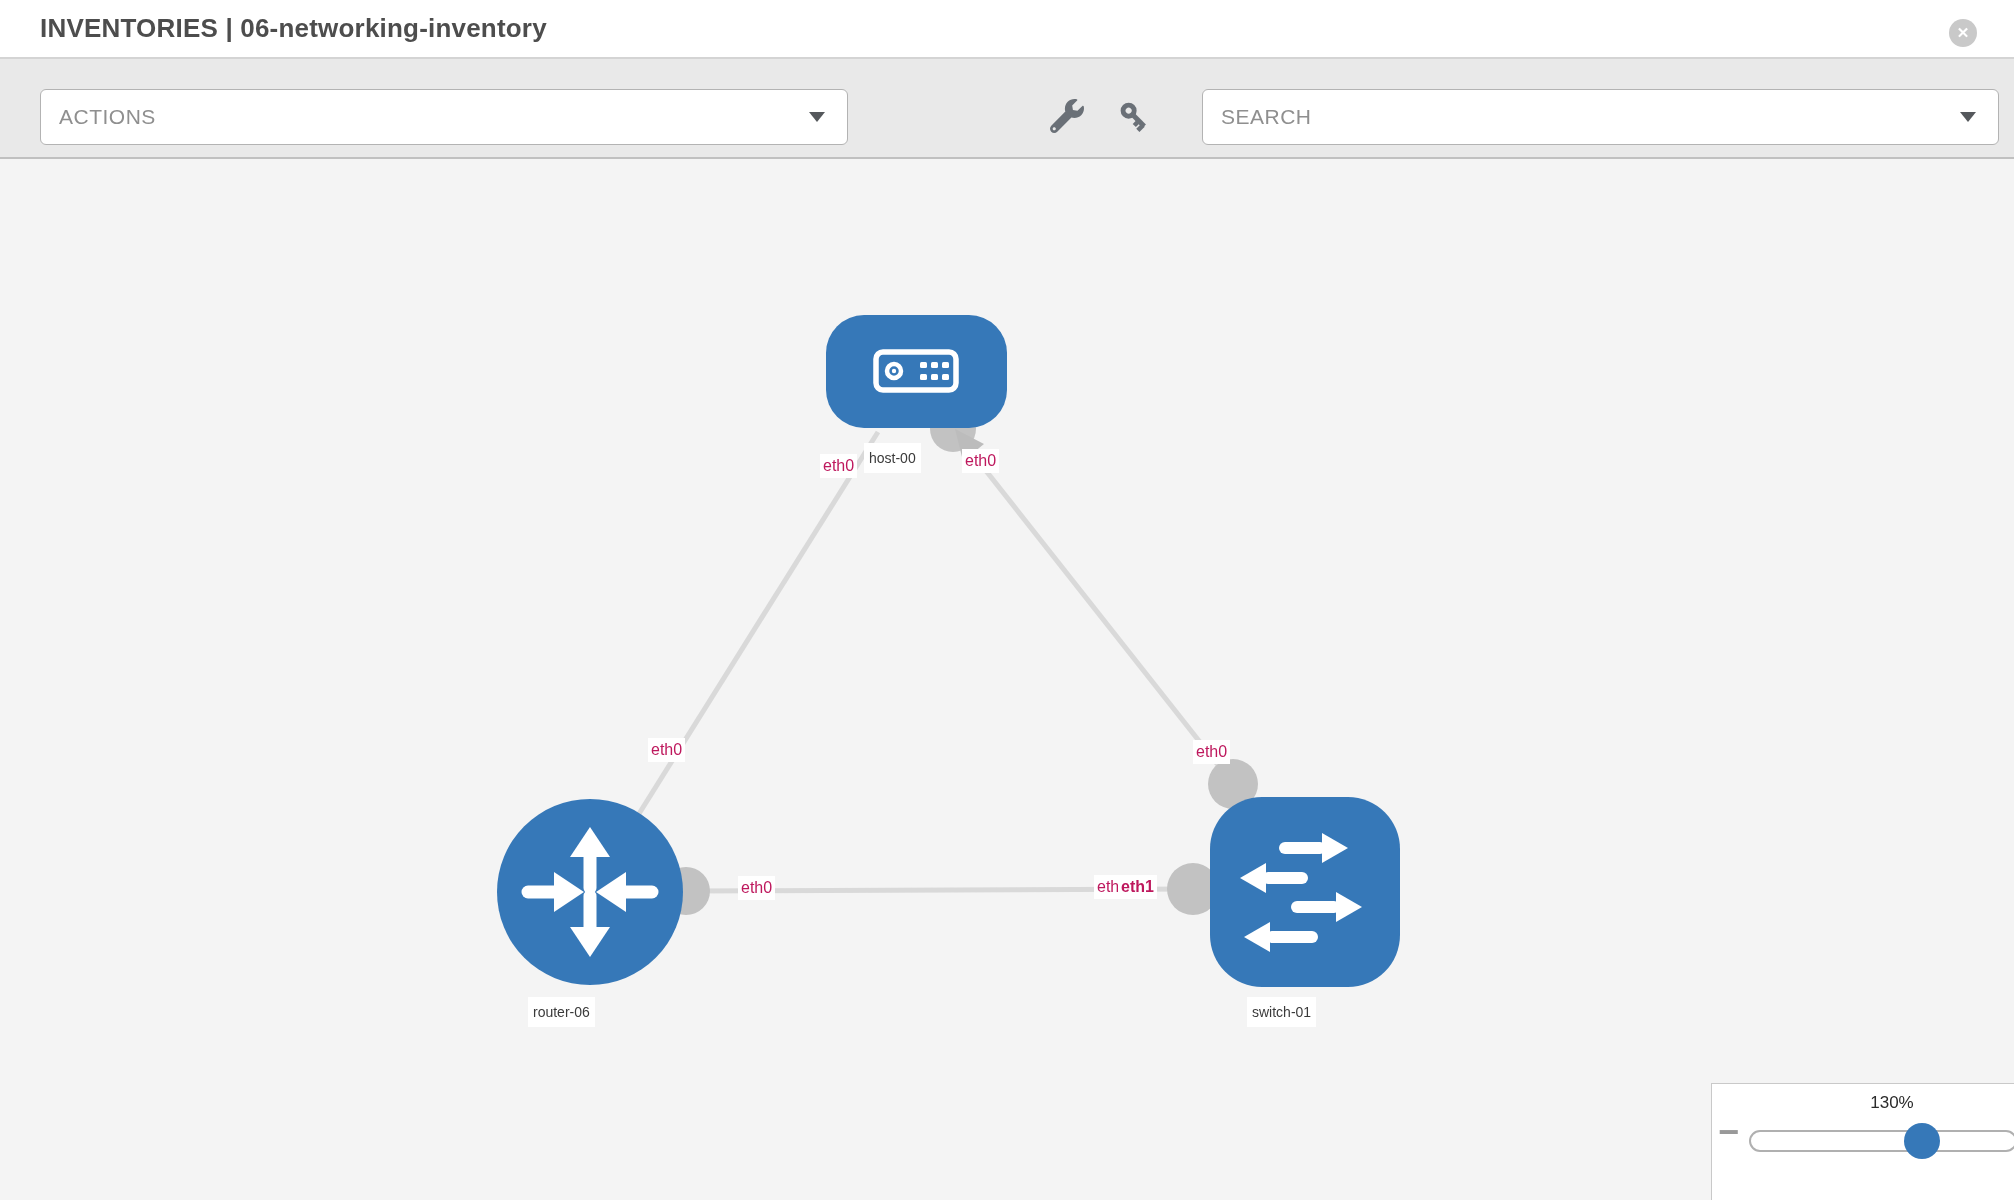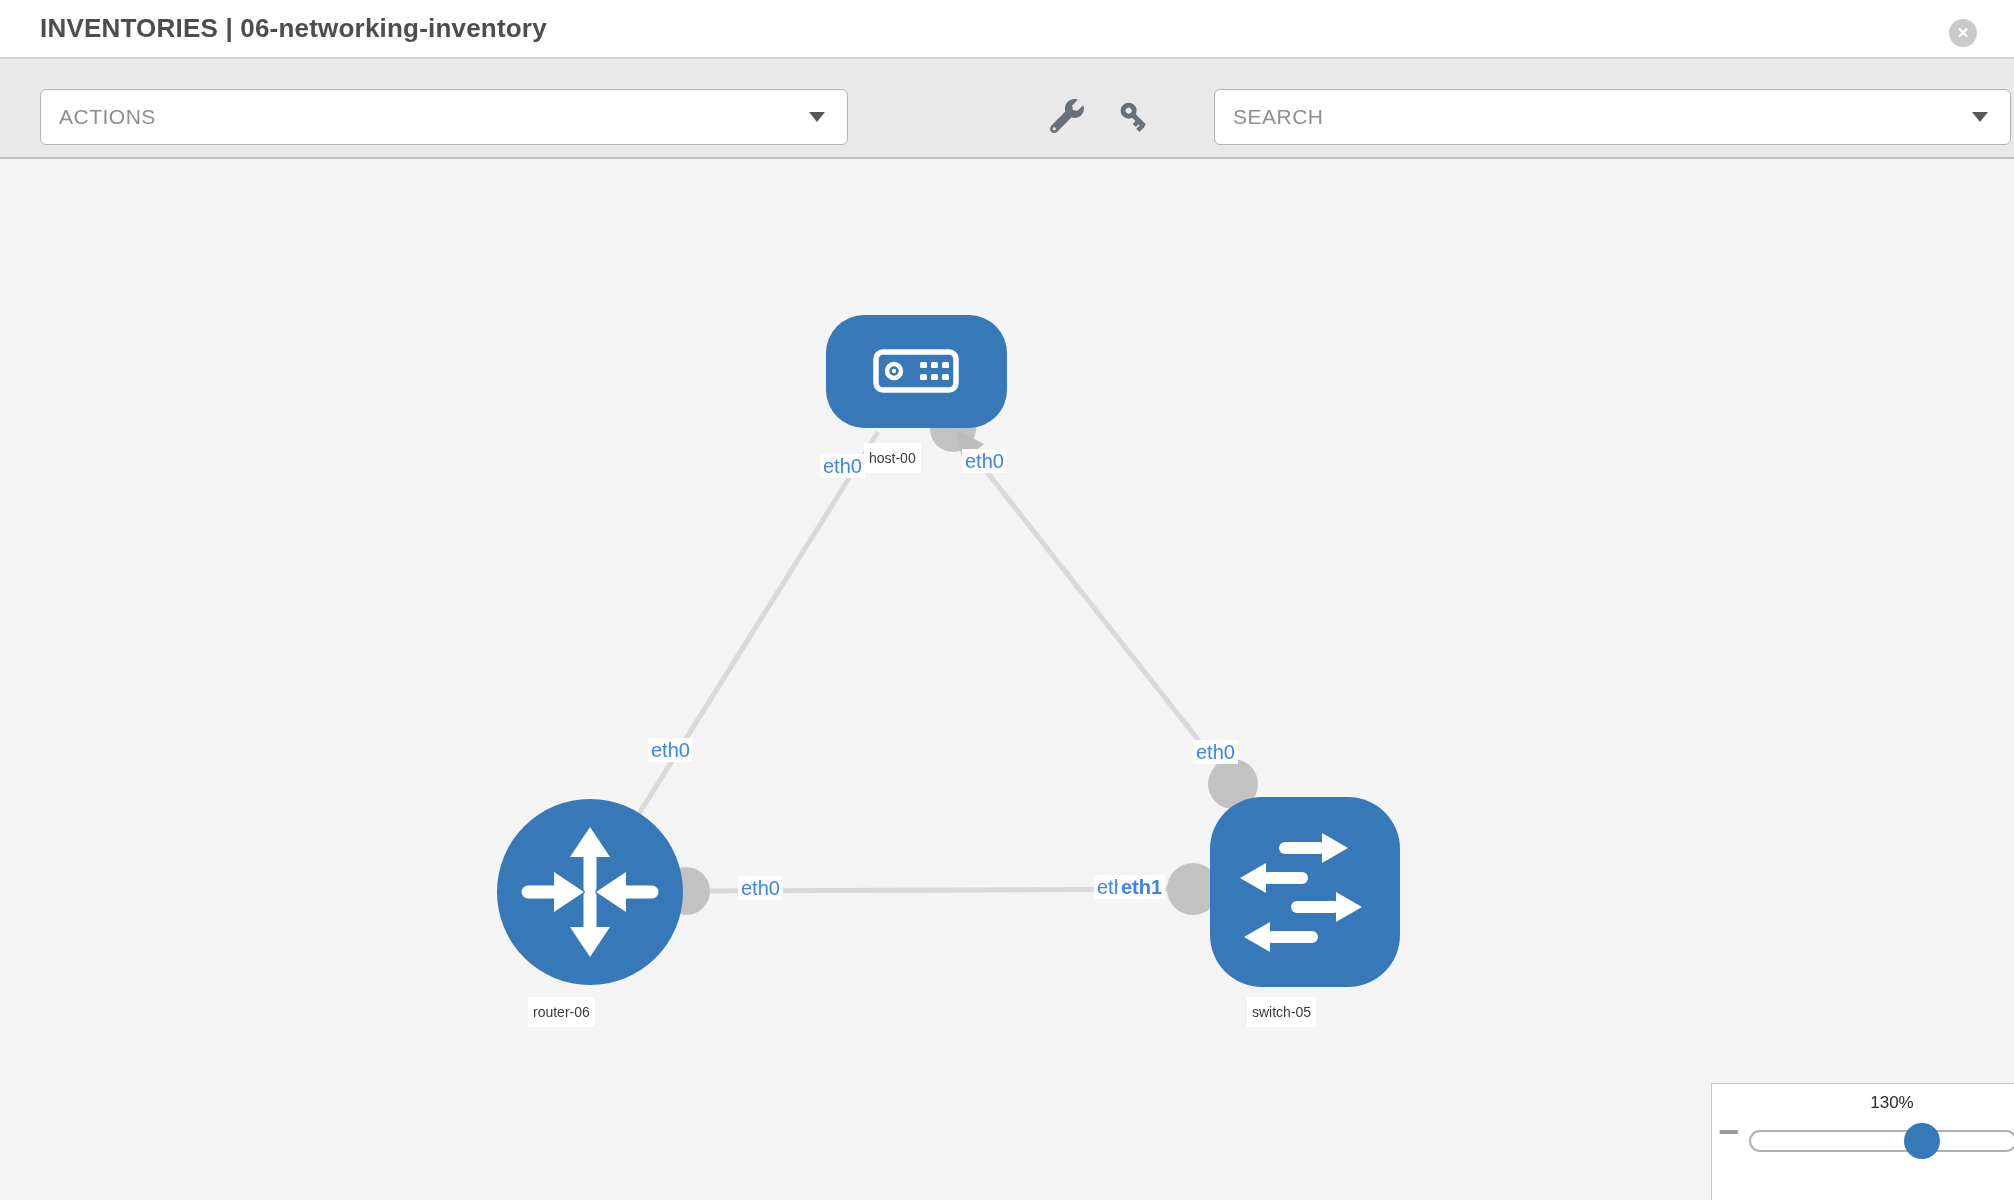"SEARCH" .combo-search { margin-left: 12px -> none }
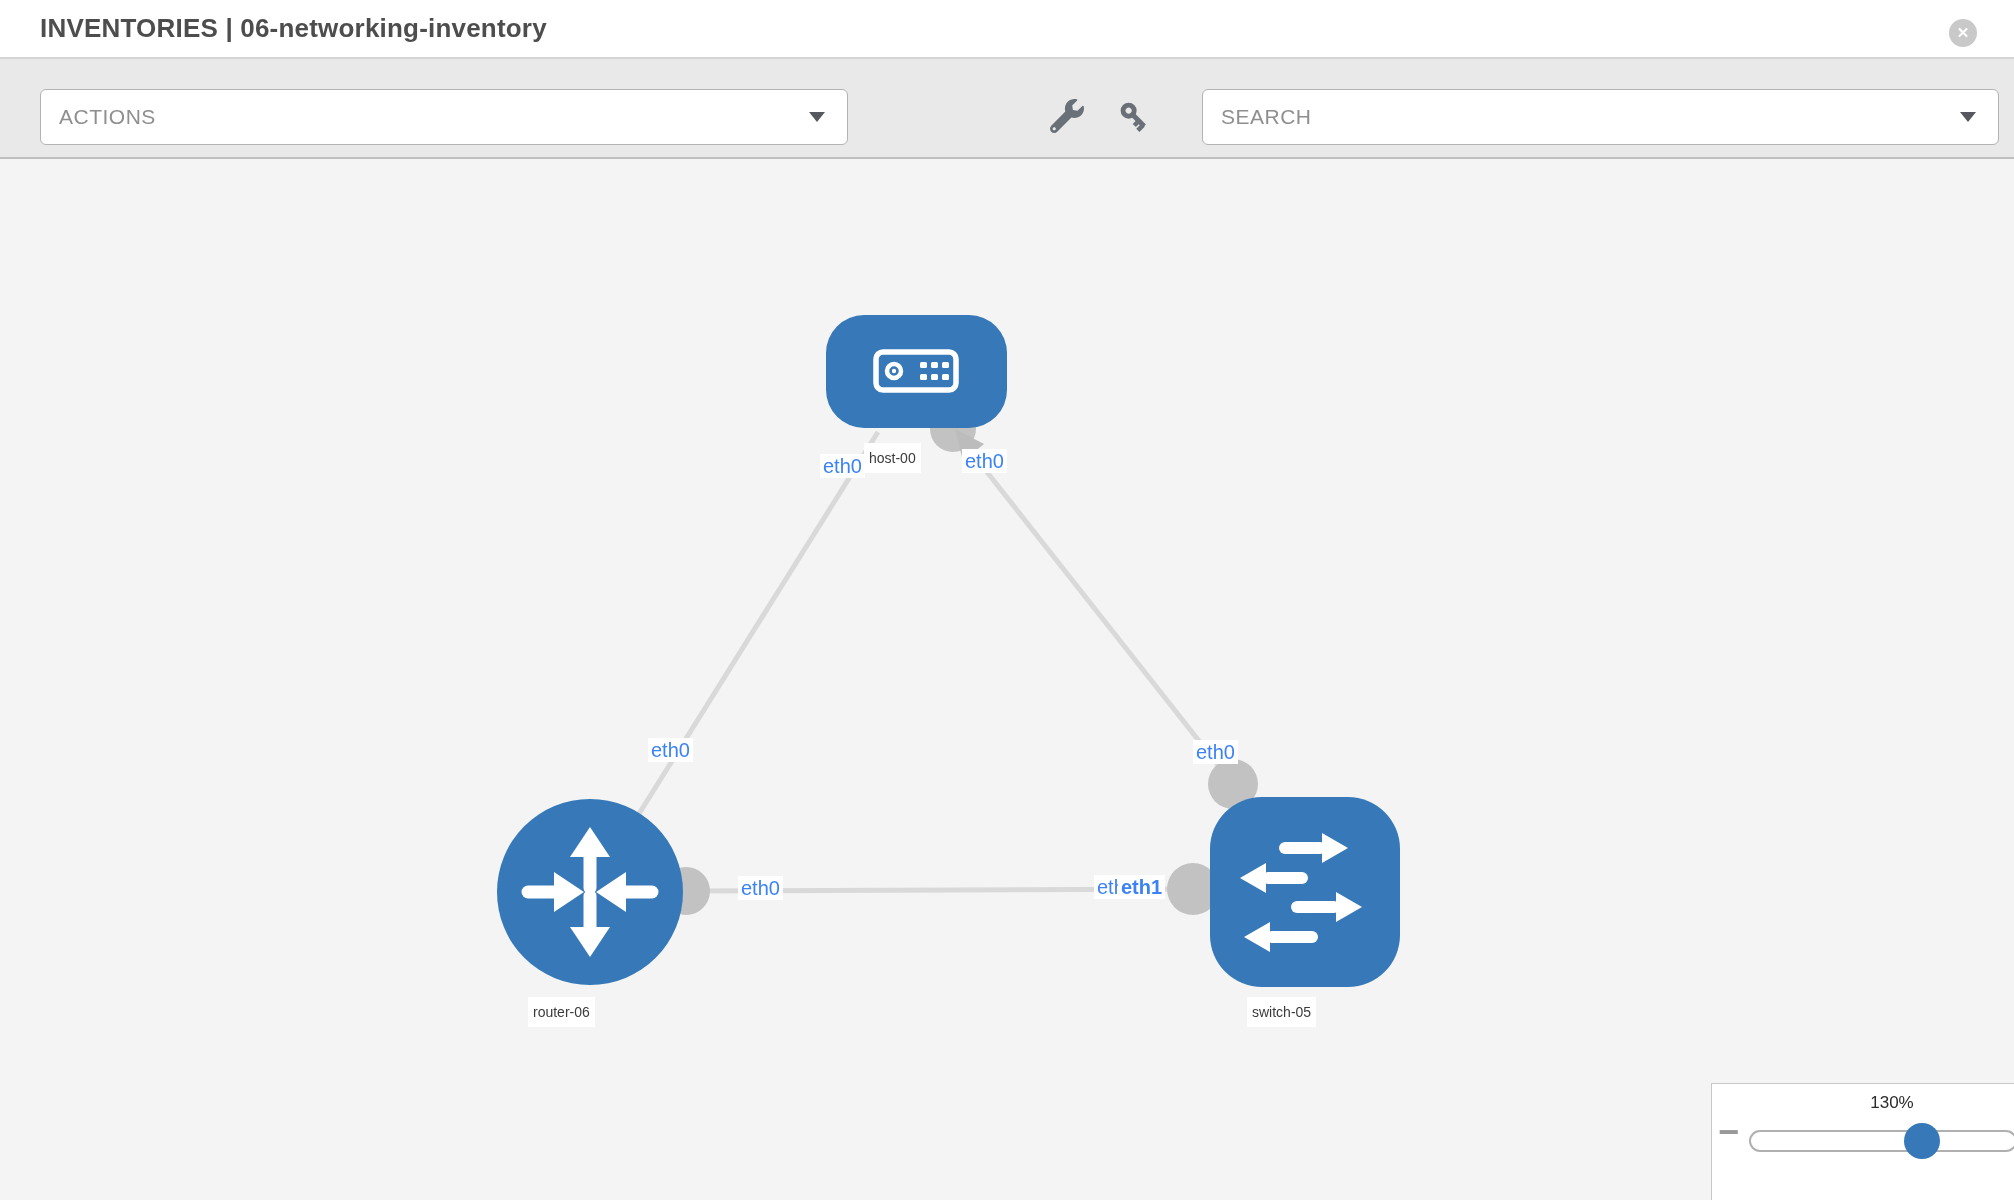"eth0" .if-label { color: #3b82f6 -> #be185d; font-size: 20px -> 16px }
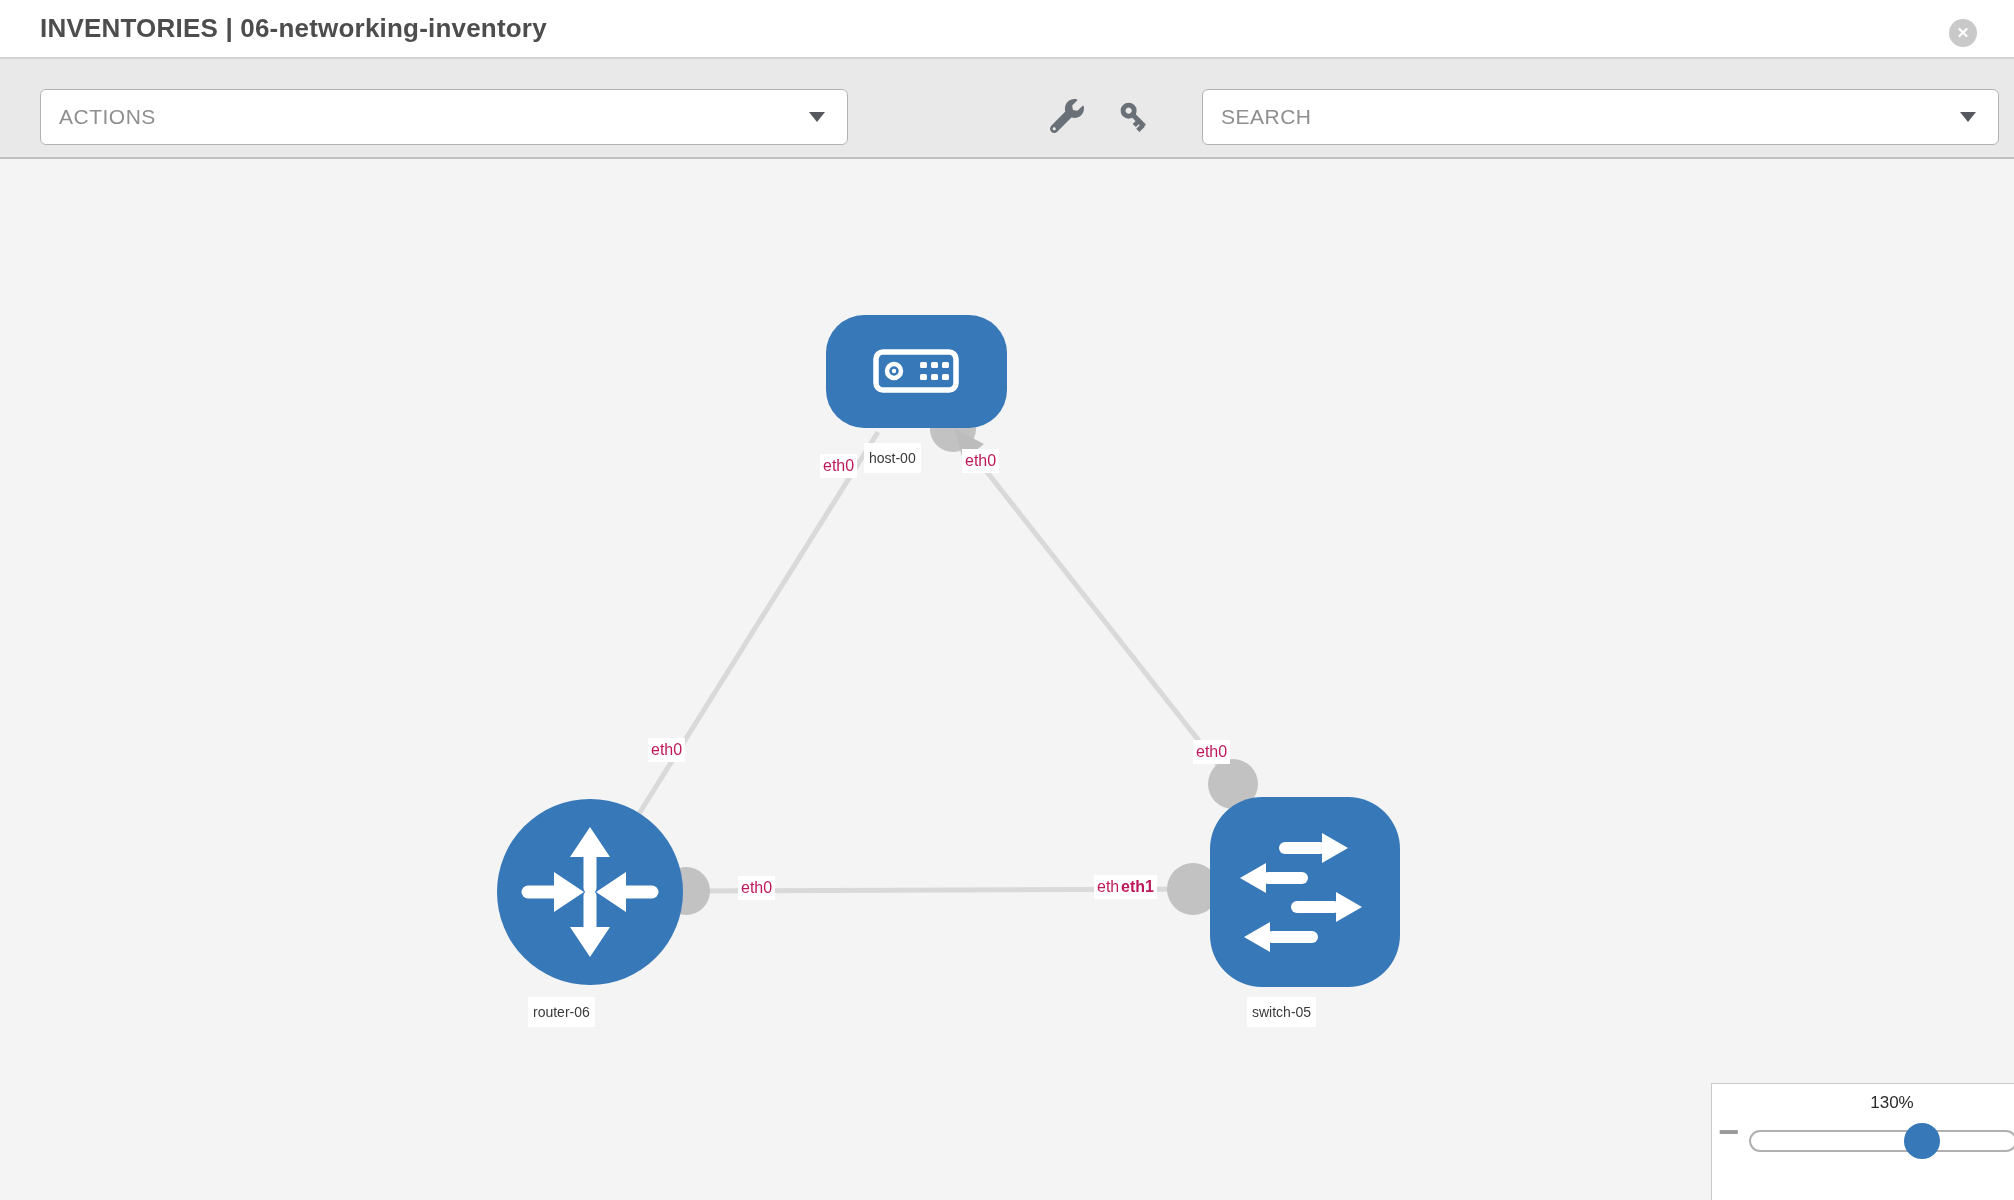"switch-05" div.node-label { text: switch-05 -> switch-01 }
